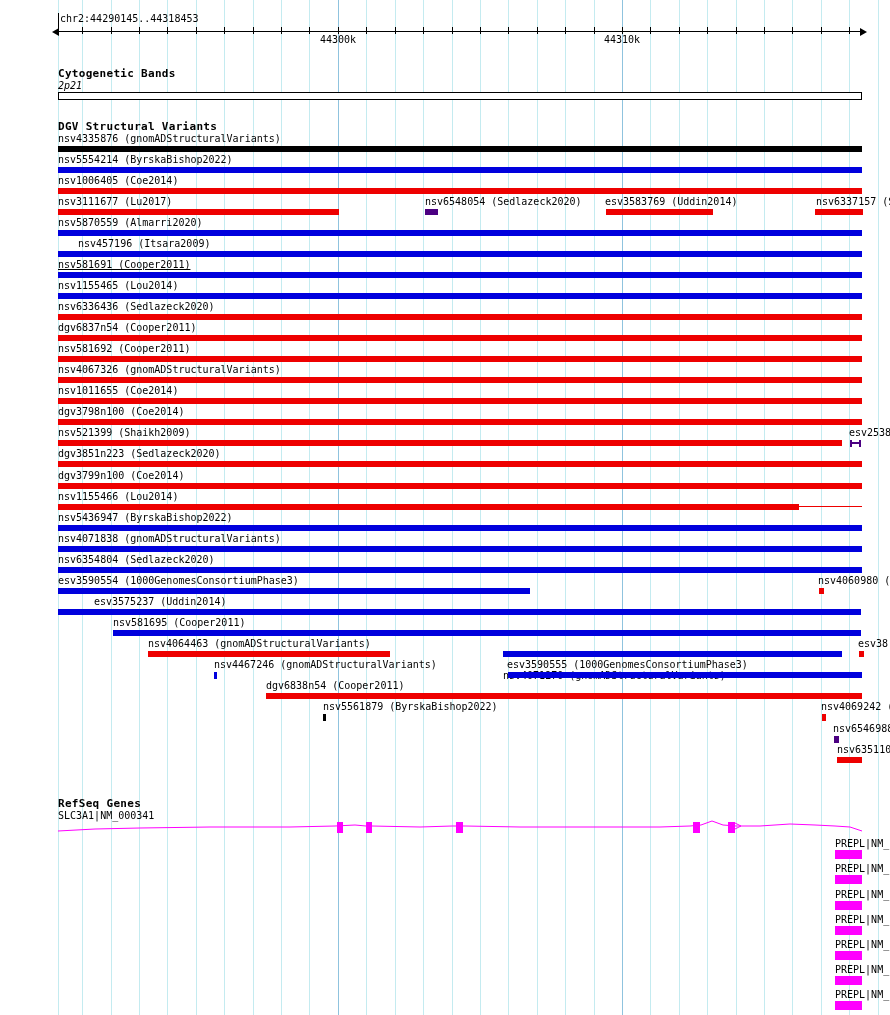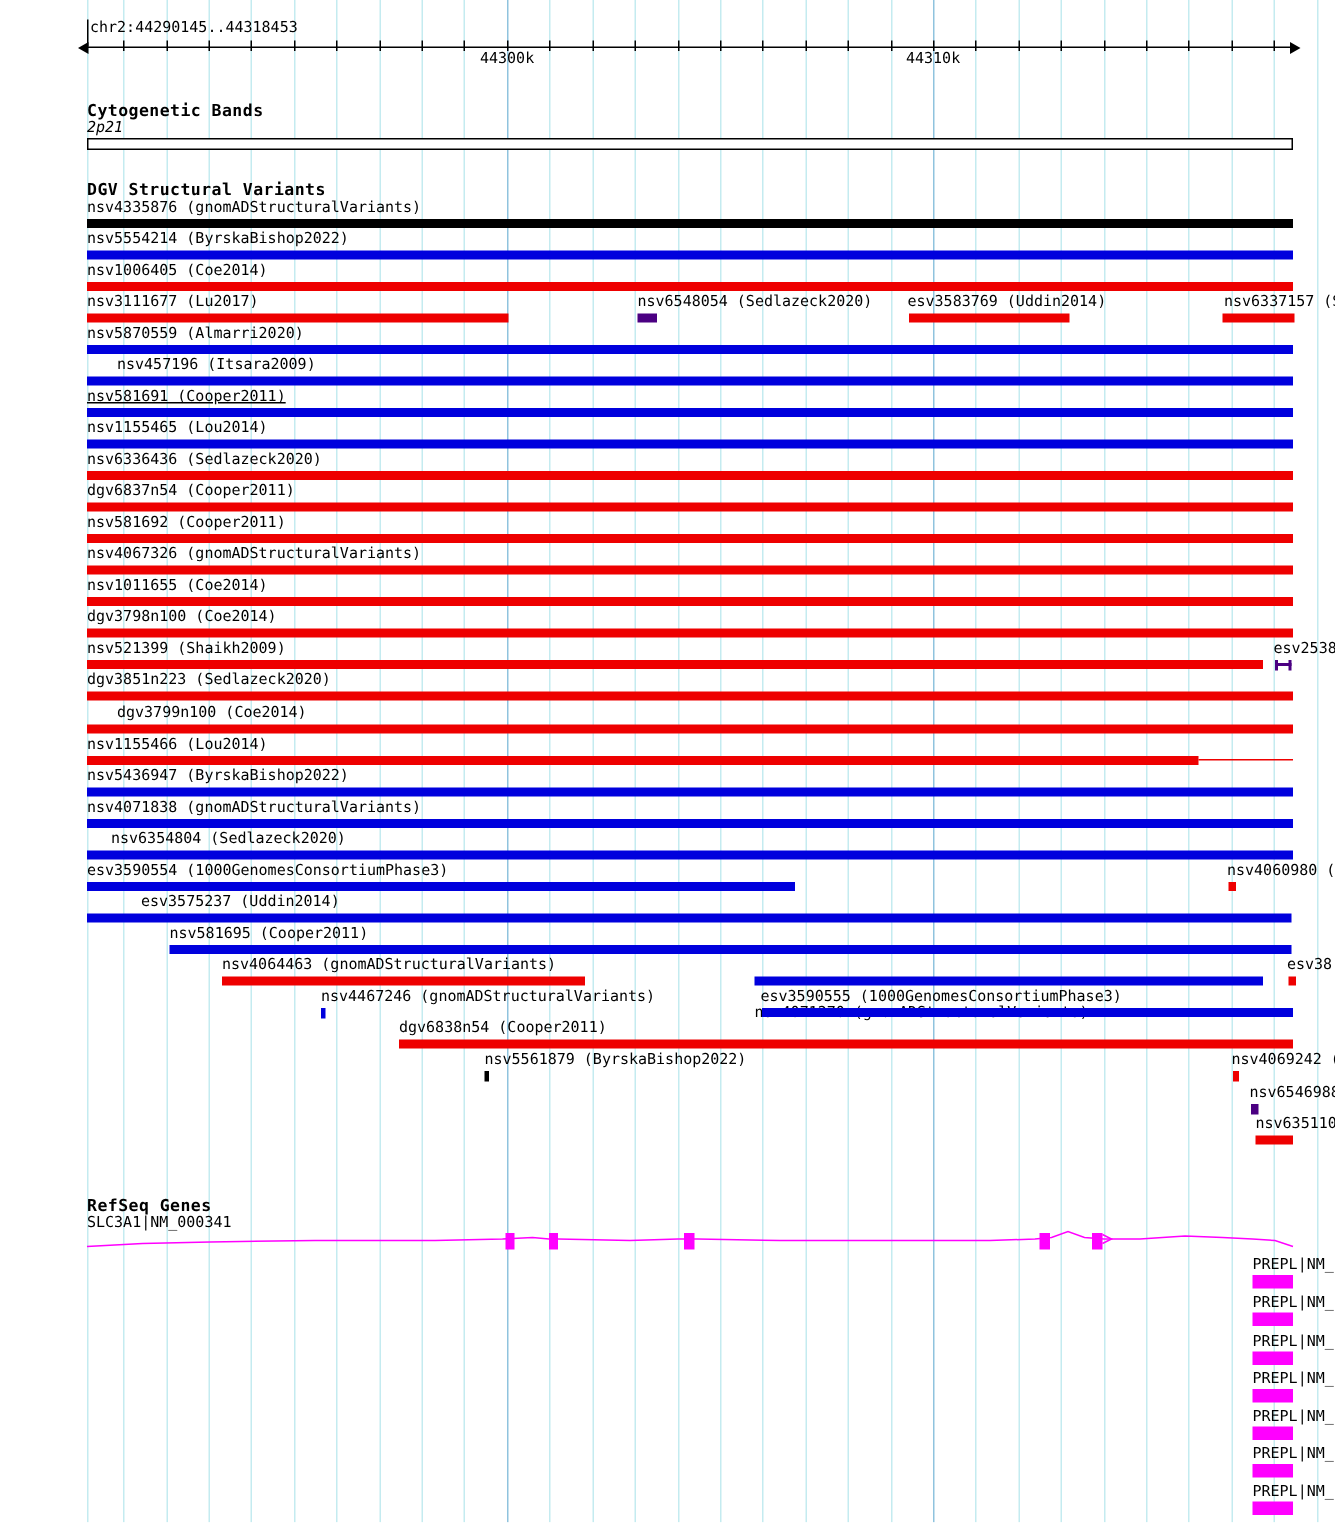"dgv3799n100 (Coe2014)" div.label { padding-left: 20px -> none }
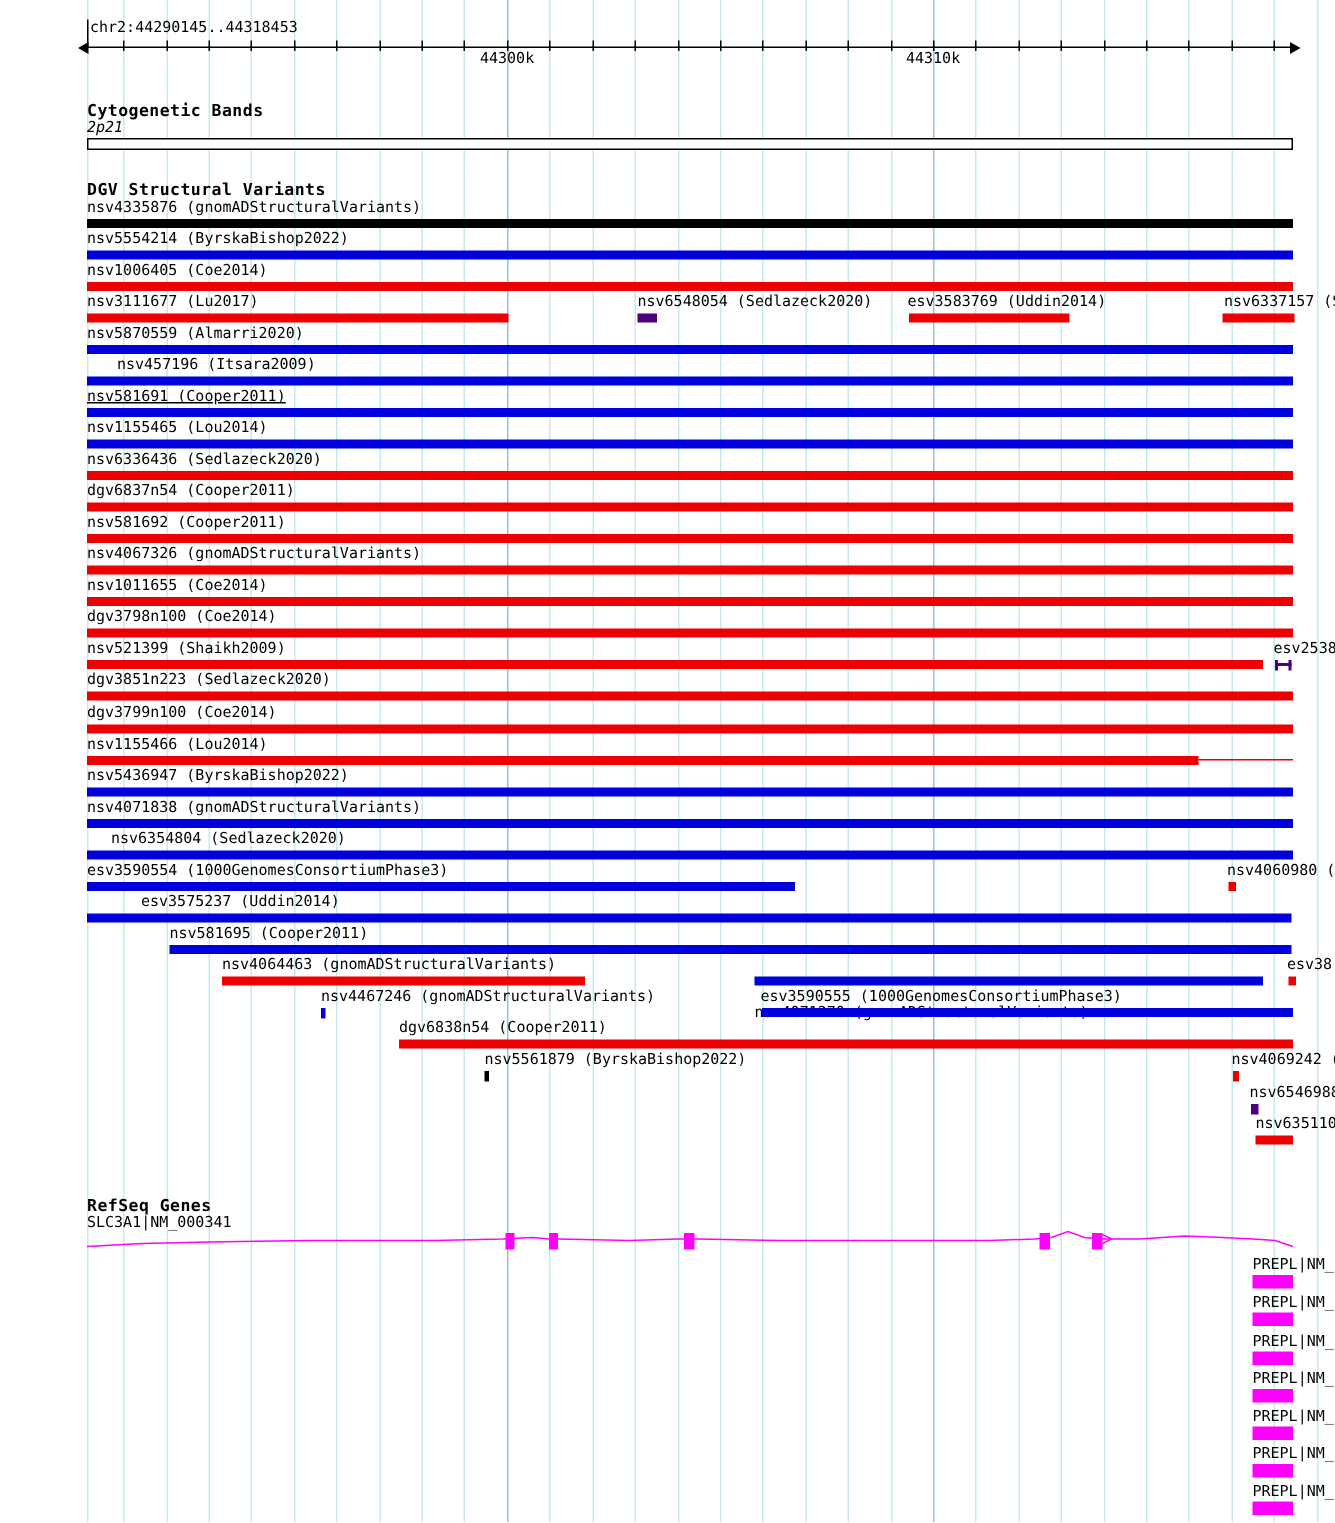"nsv6354804 (Sedlazeck2020)" div.label { margin-left: 16px -> none }
